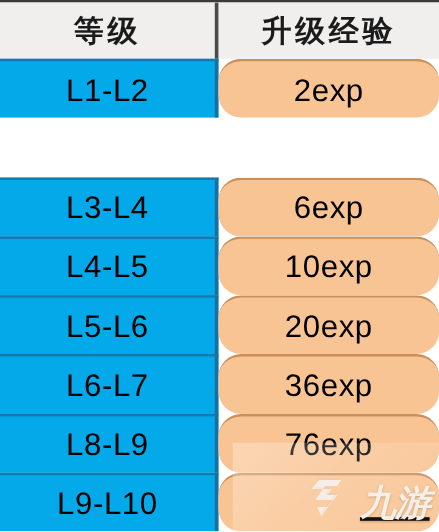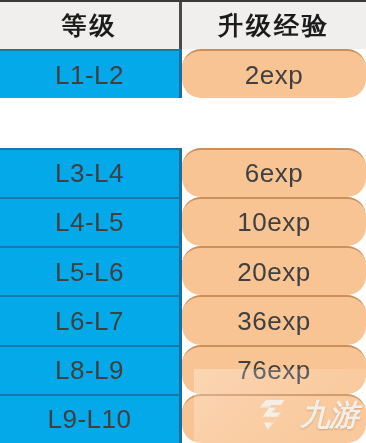"L1-L2" .cell { color: #404040 -> #000000 }
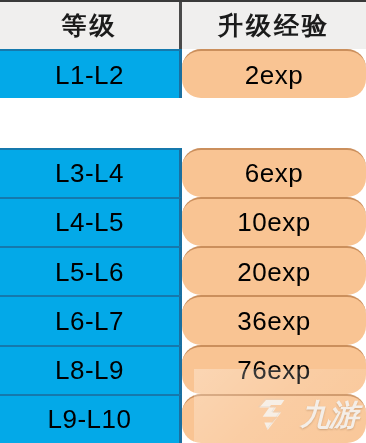"九游" .wm-content { align-items: center -> flex-end; text-decoration: none -> underline }
